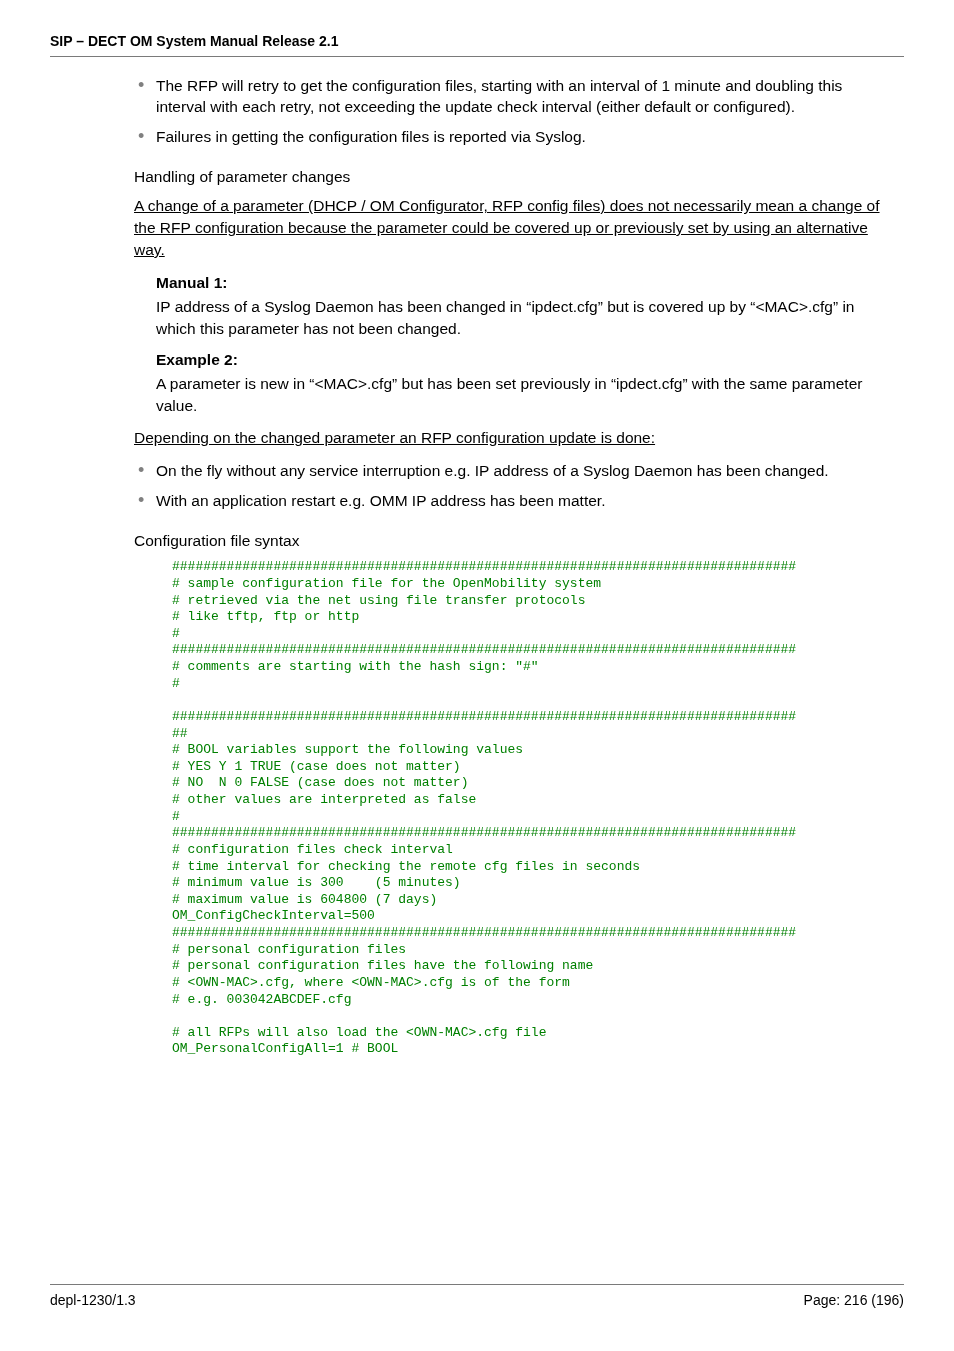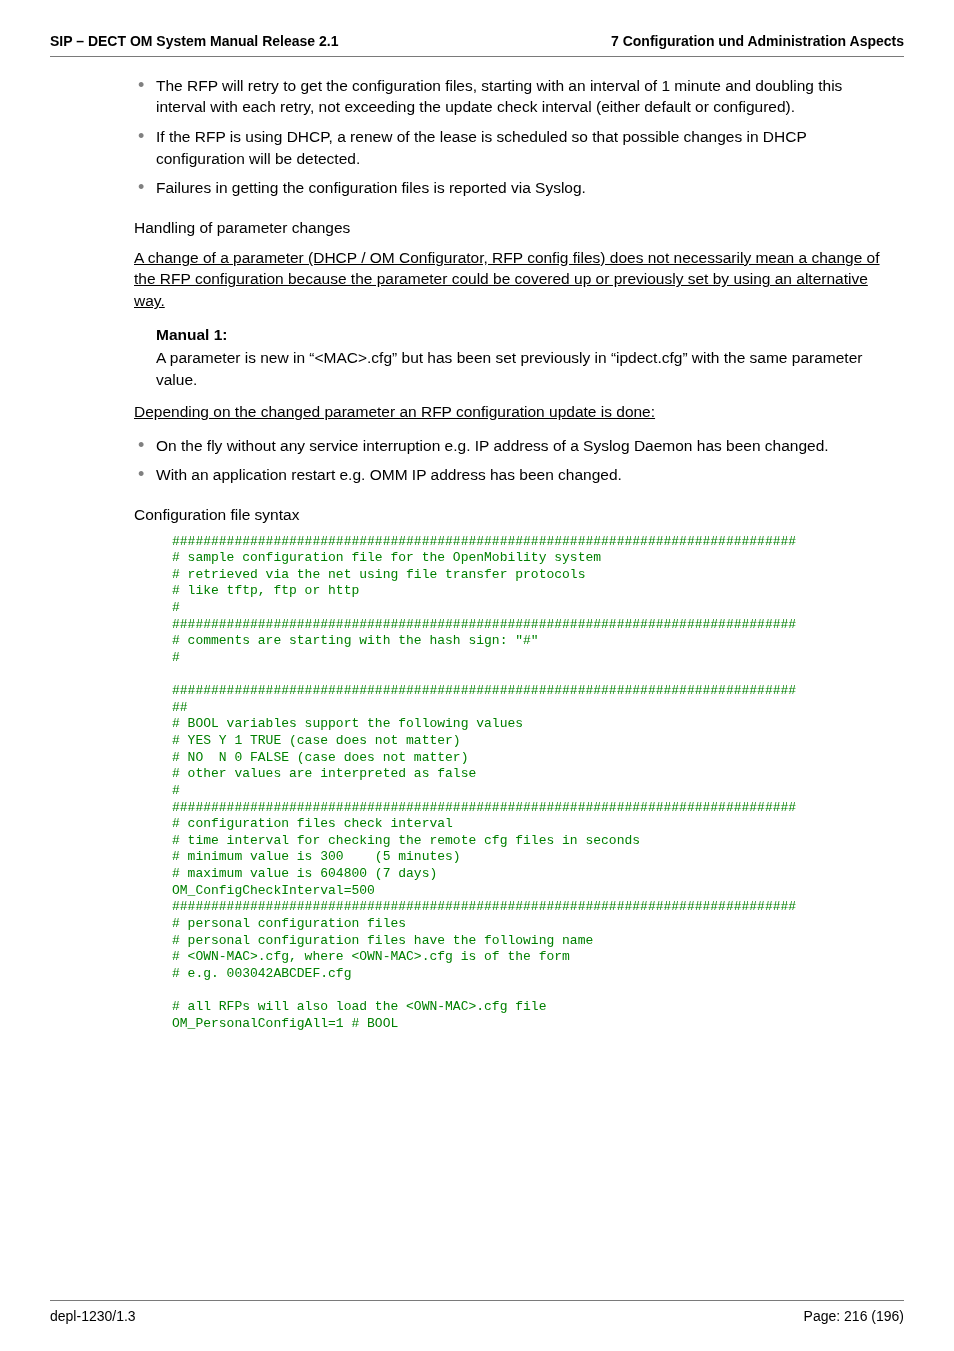"7 Configuration und Administration" span { html: <span>7 Configuration und Administration Aspects</span> -> none }
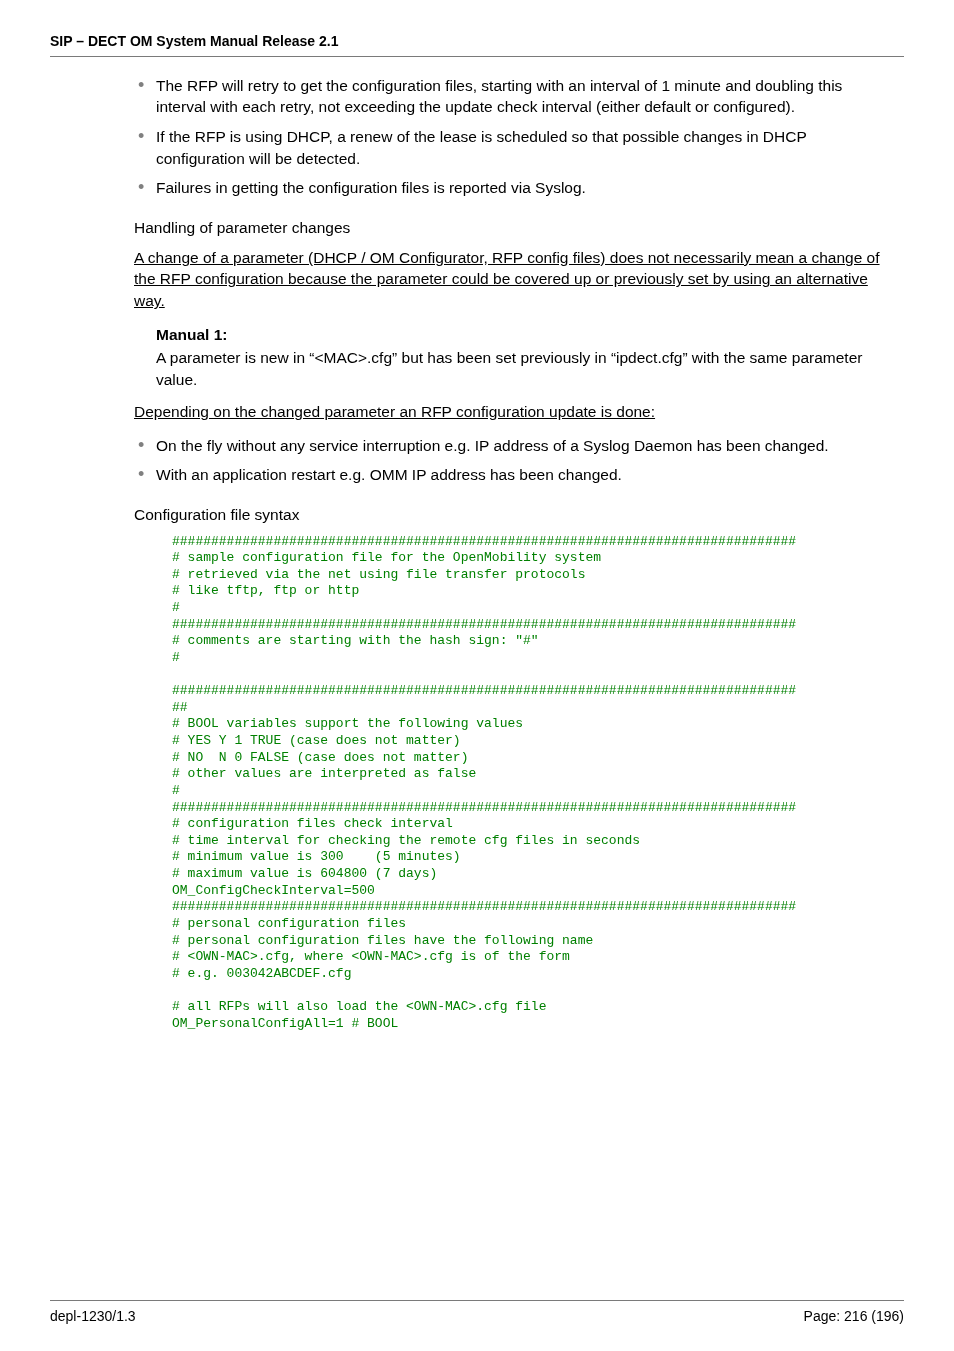"If the RFP is using" li { html: <li>If the RFP is using DHCP, a renew of the lease is scheduled so that possible changes in DHCP configuration will be detected.</li> -> none }
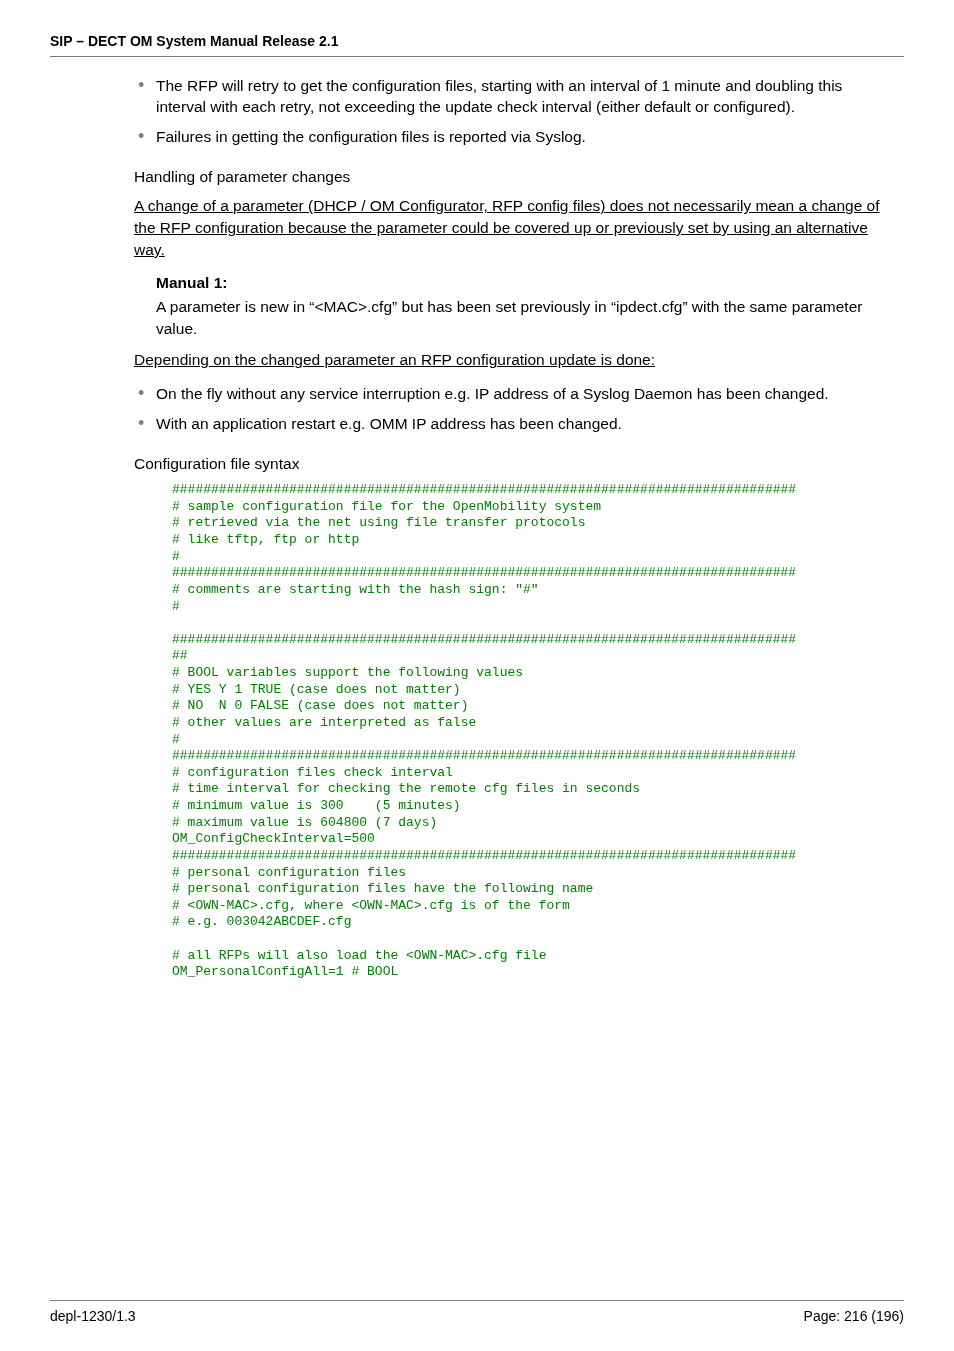"IP address of a Syslog" p.example-body { html: none -> <p>IP address of a Syslog Daemon has been changed in “ipdect.cfg” but is covered up by “&lt;MAC&gt;.cfg” in which this parameter has not been changed.</p> }
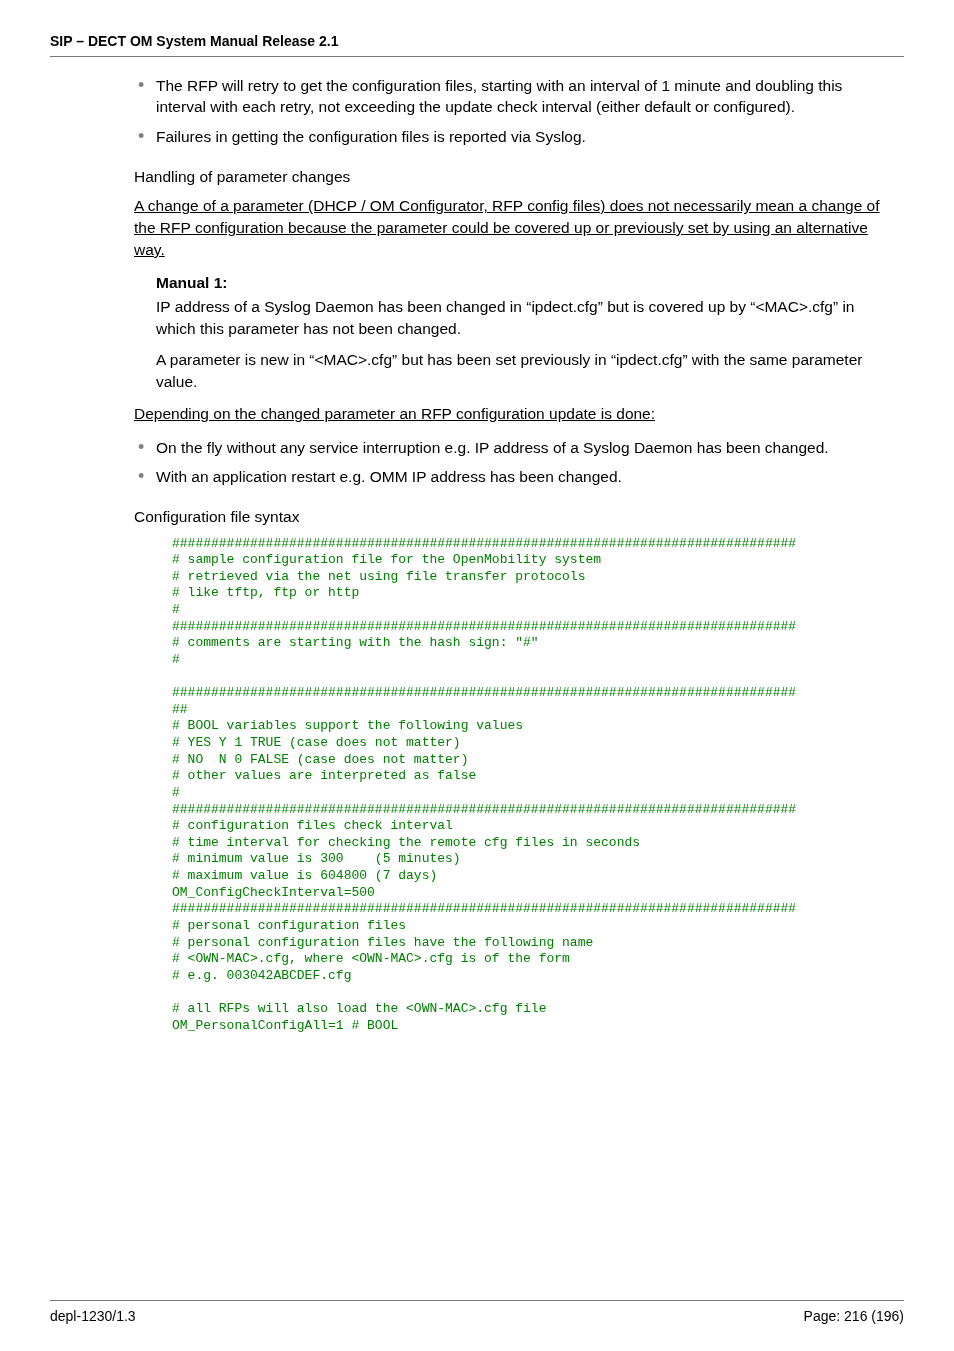"Example 2:" div.example-title { html: none -> <div>Example 2:</div> }
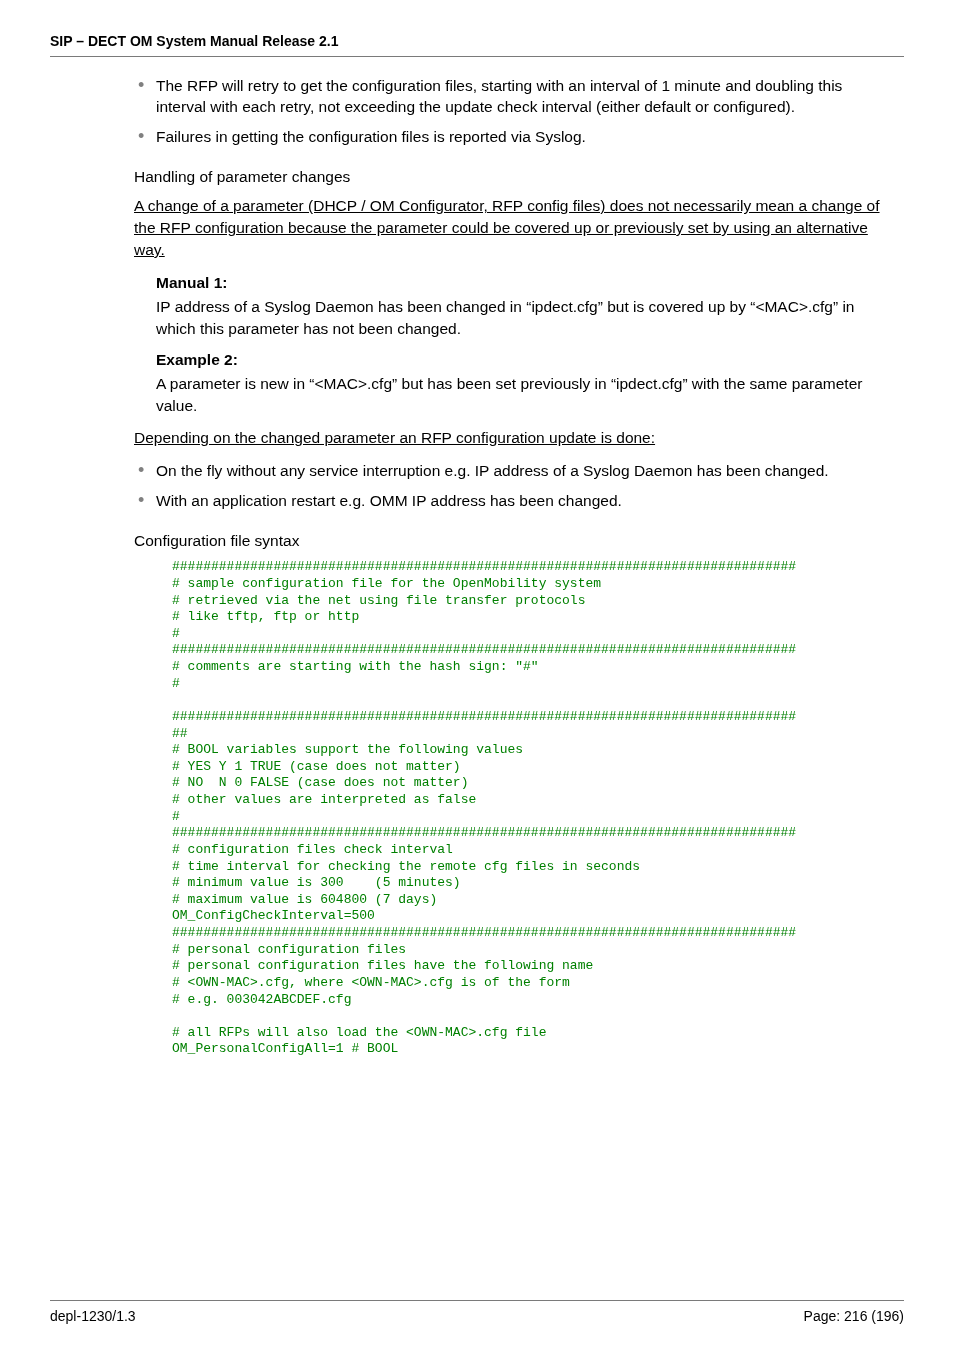"With an application restart e.g." li { text: changed -> matter }
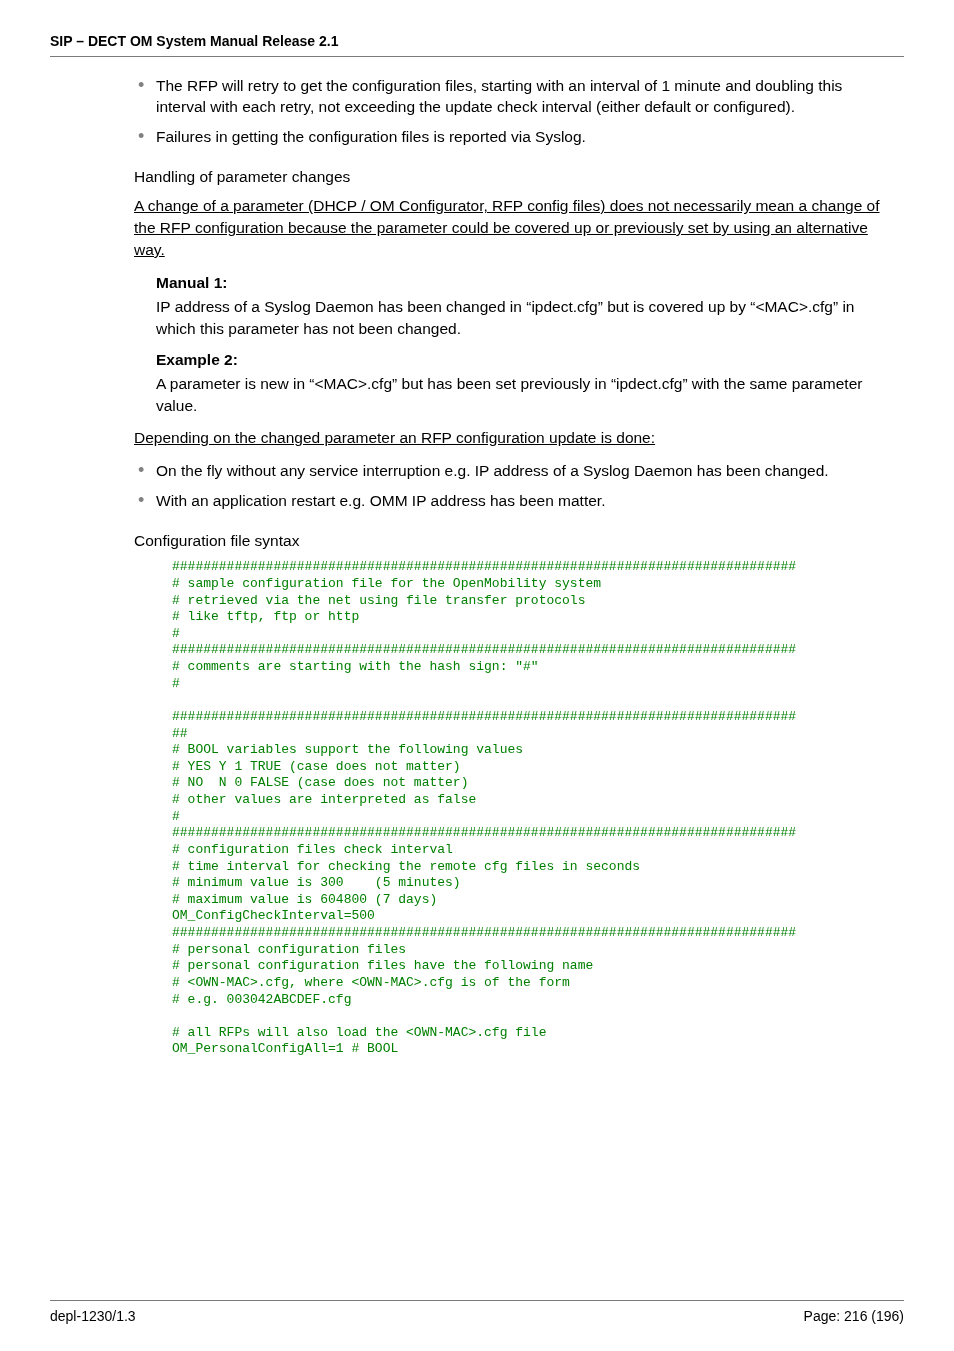"depl-1230/1.3" .footer-row { bottom: 24px -> 40px }
